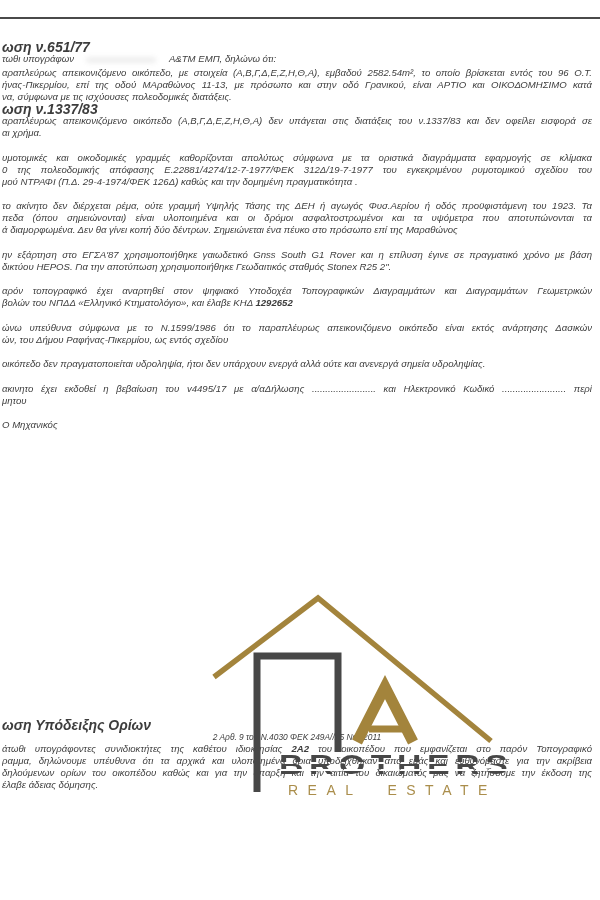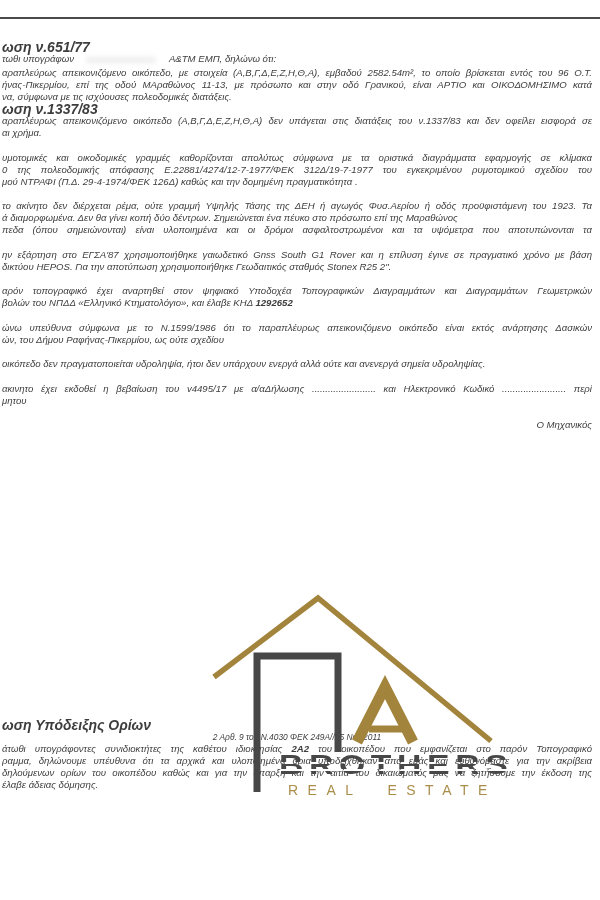"ά διαμορφωμένα. Δεν θα γίνει" div.line { order: before "πεδα (όπου σημειώνονται) είναι" -> after "πεδα (όπου σημειώνονται) είναι" }
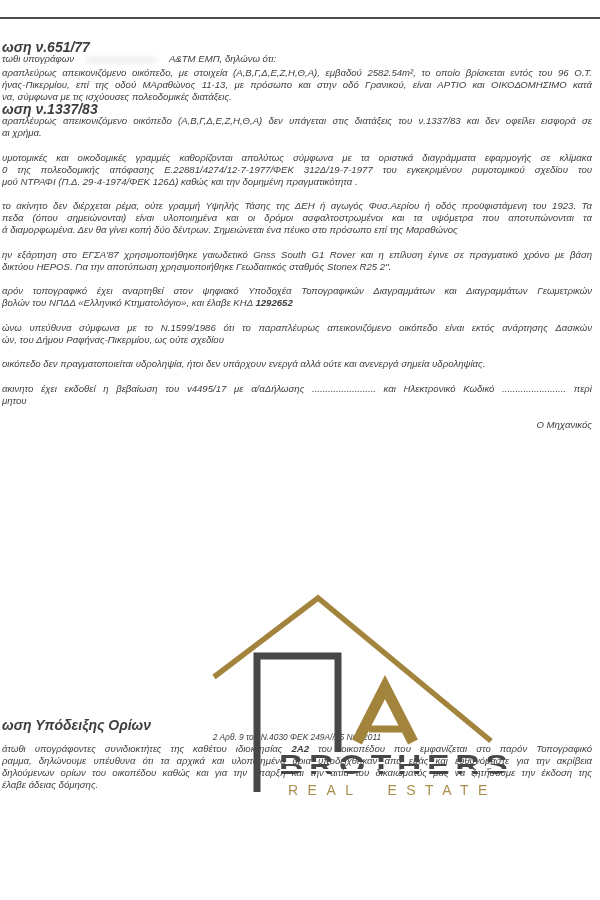"ών, του Δήμου Ραφήνας-Πικερμίου, ως" div.line { text: ούτε -> εντός }
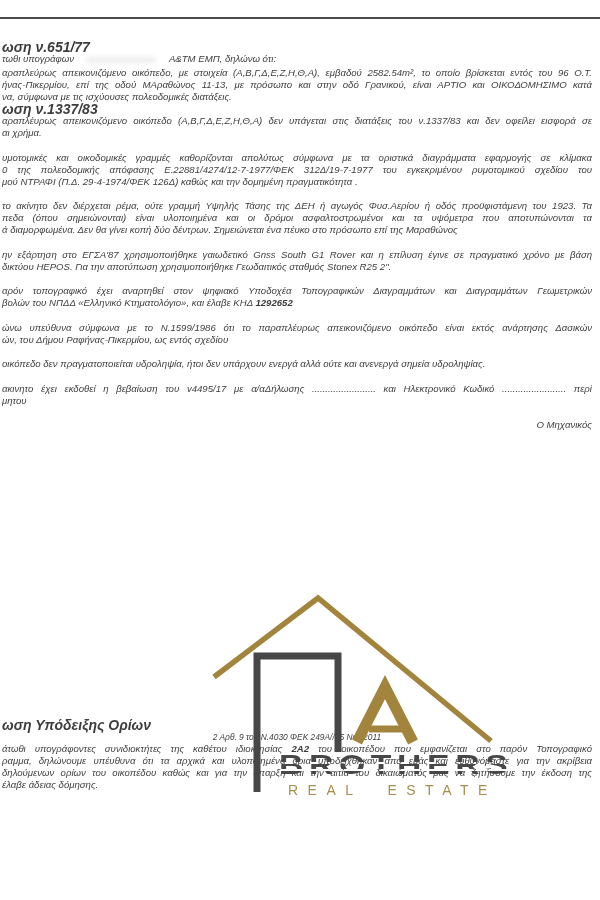"Ο Μηχανικός" .sign { text-align: right -> left }
